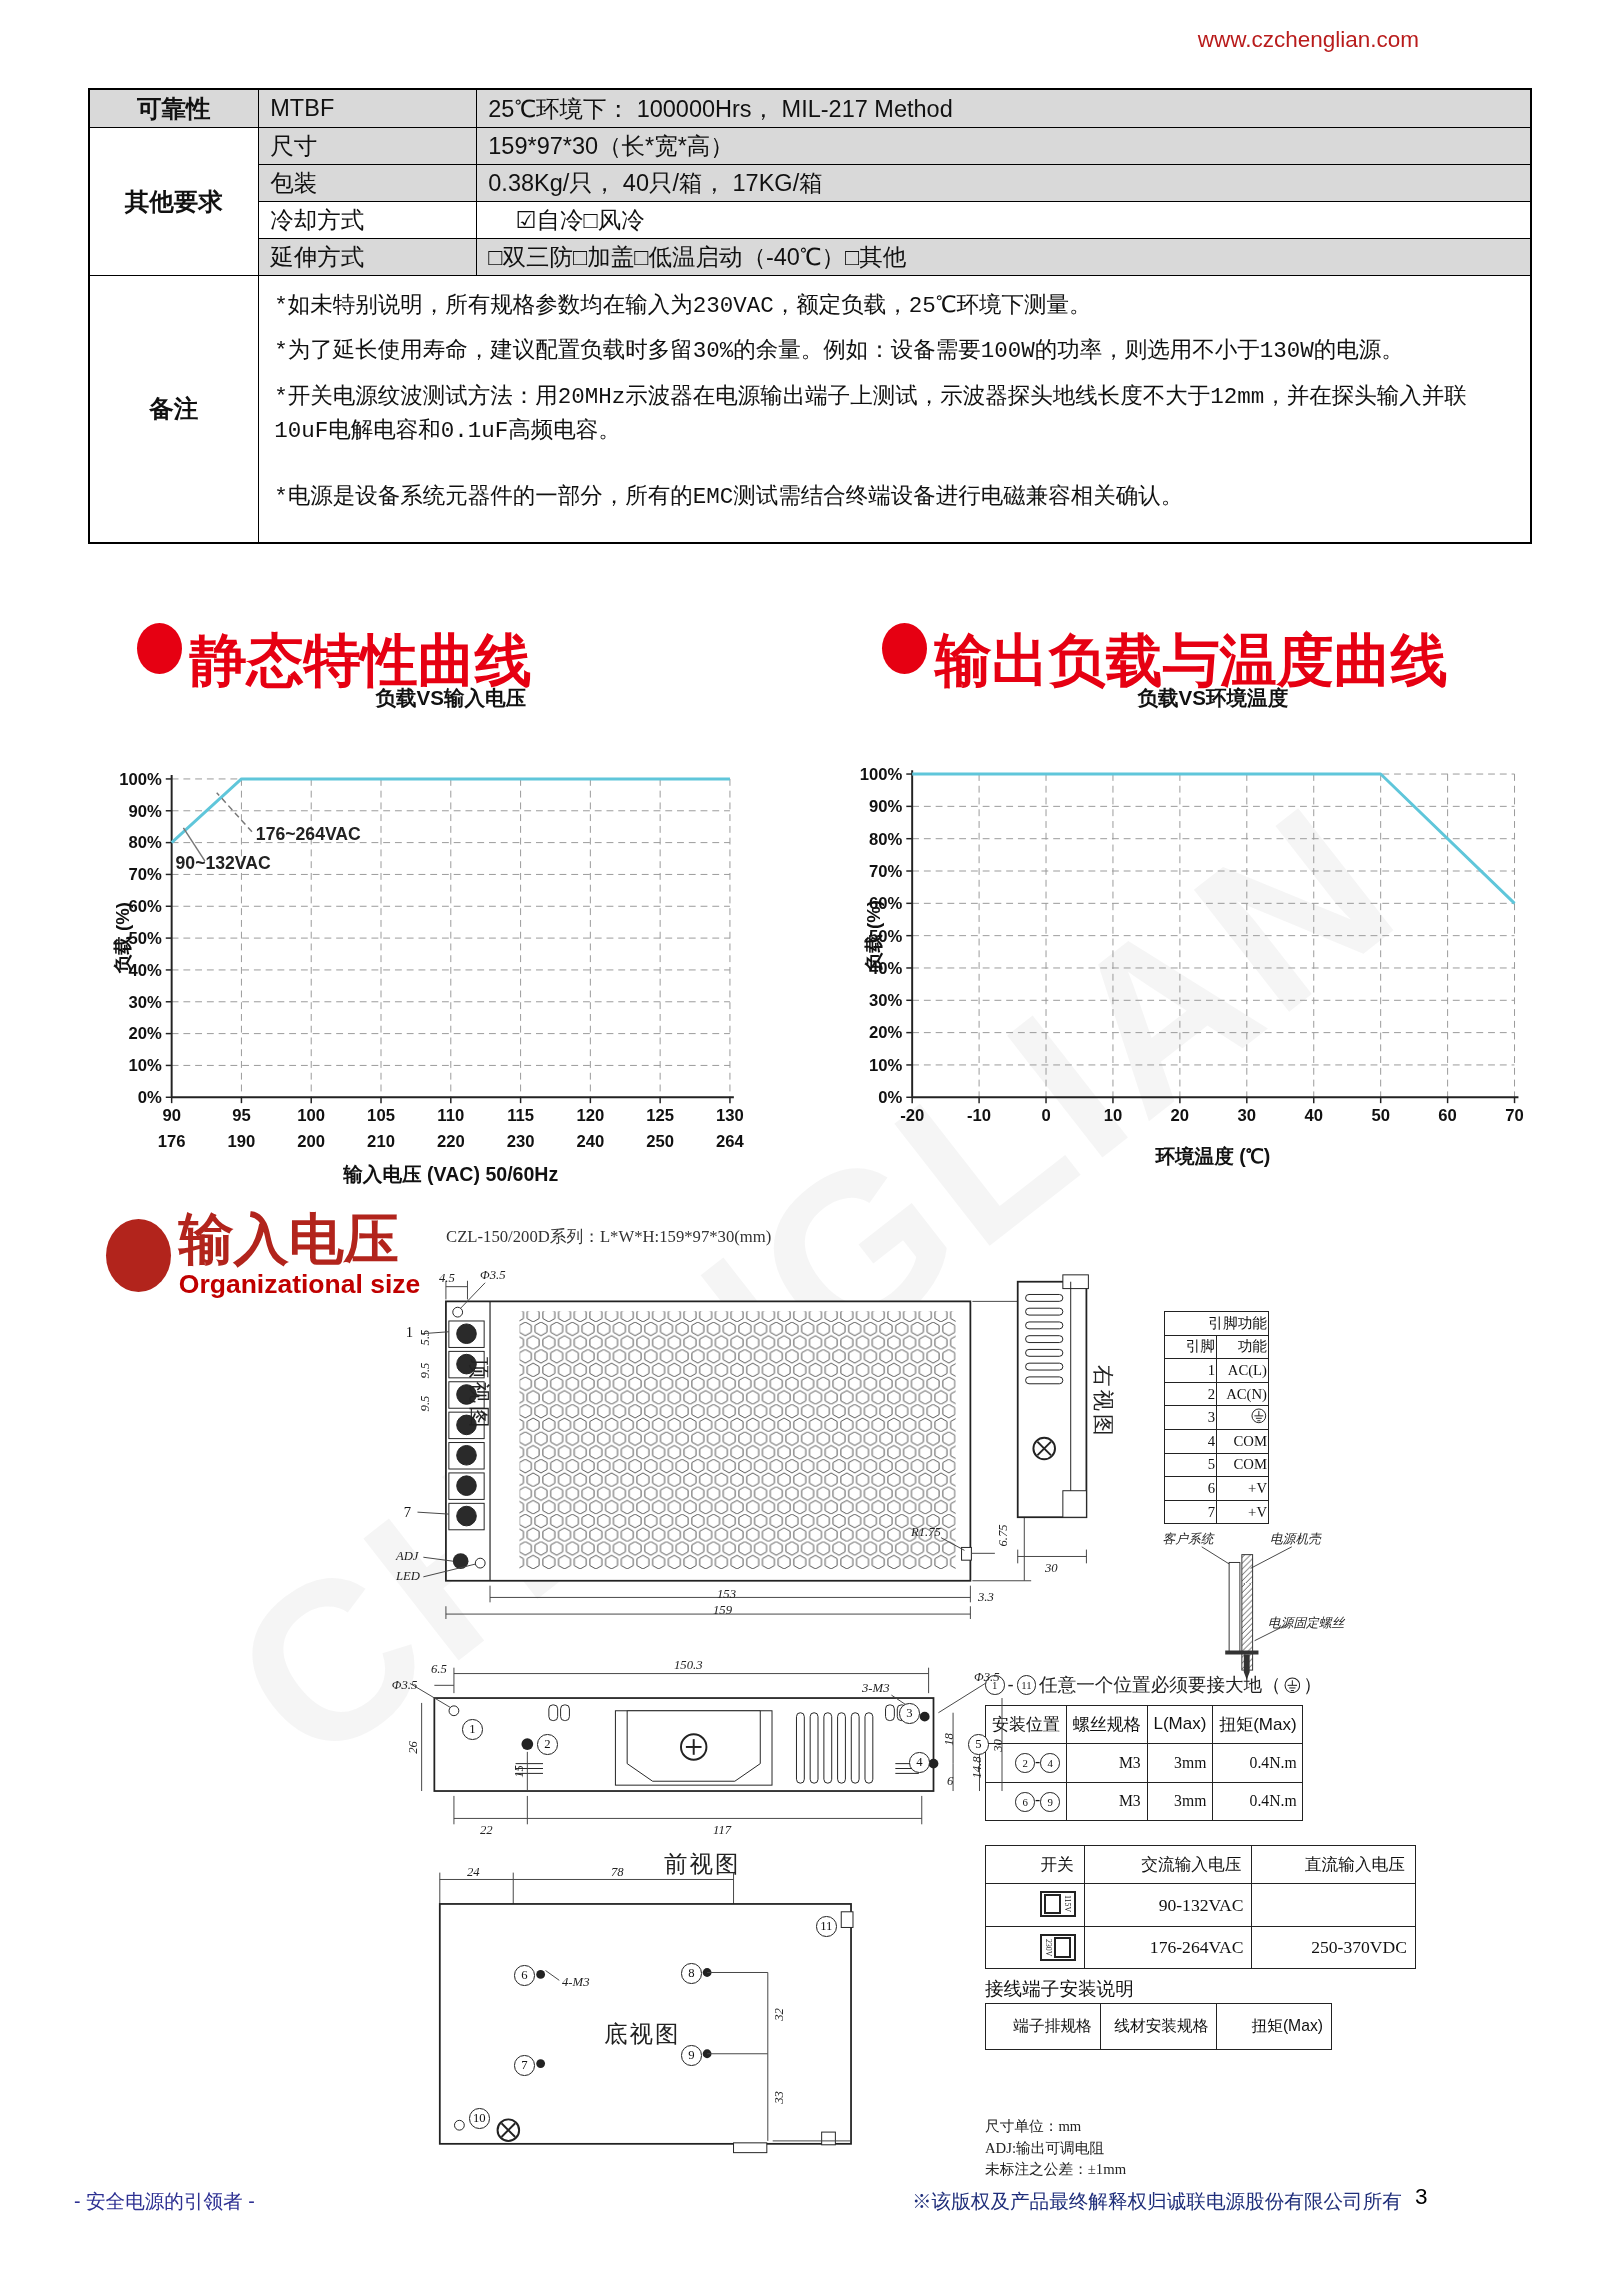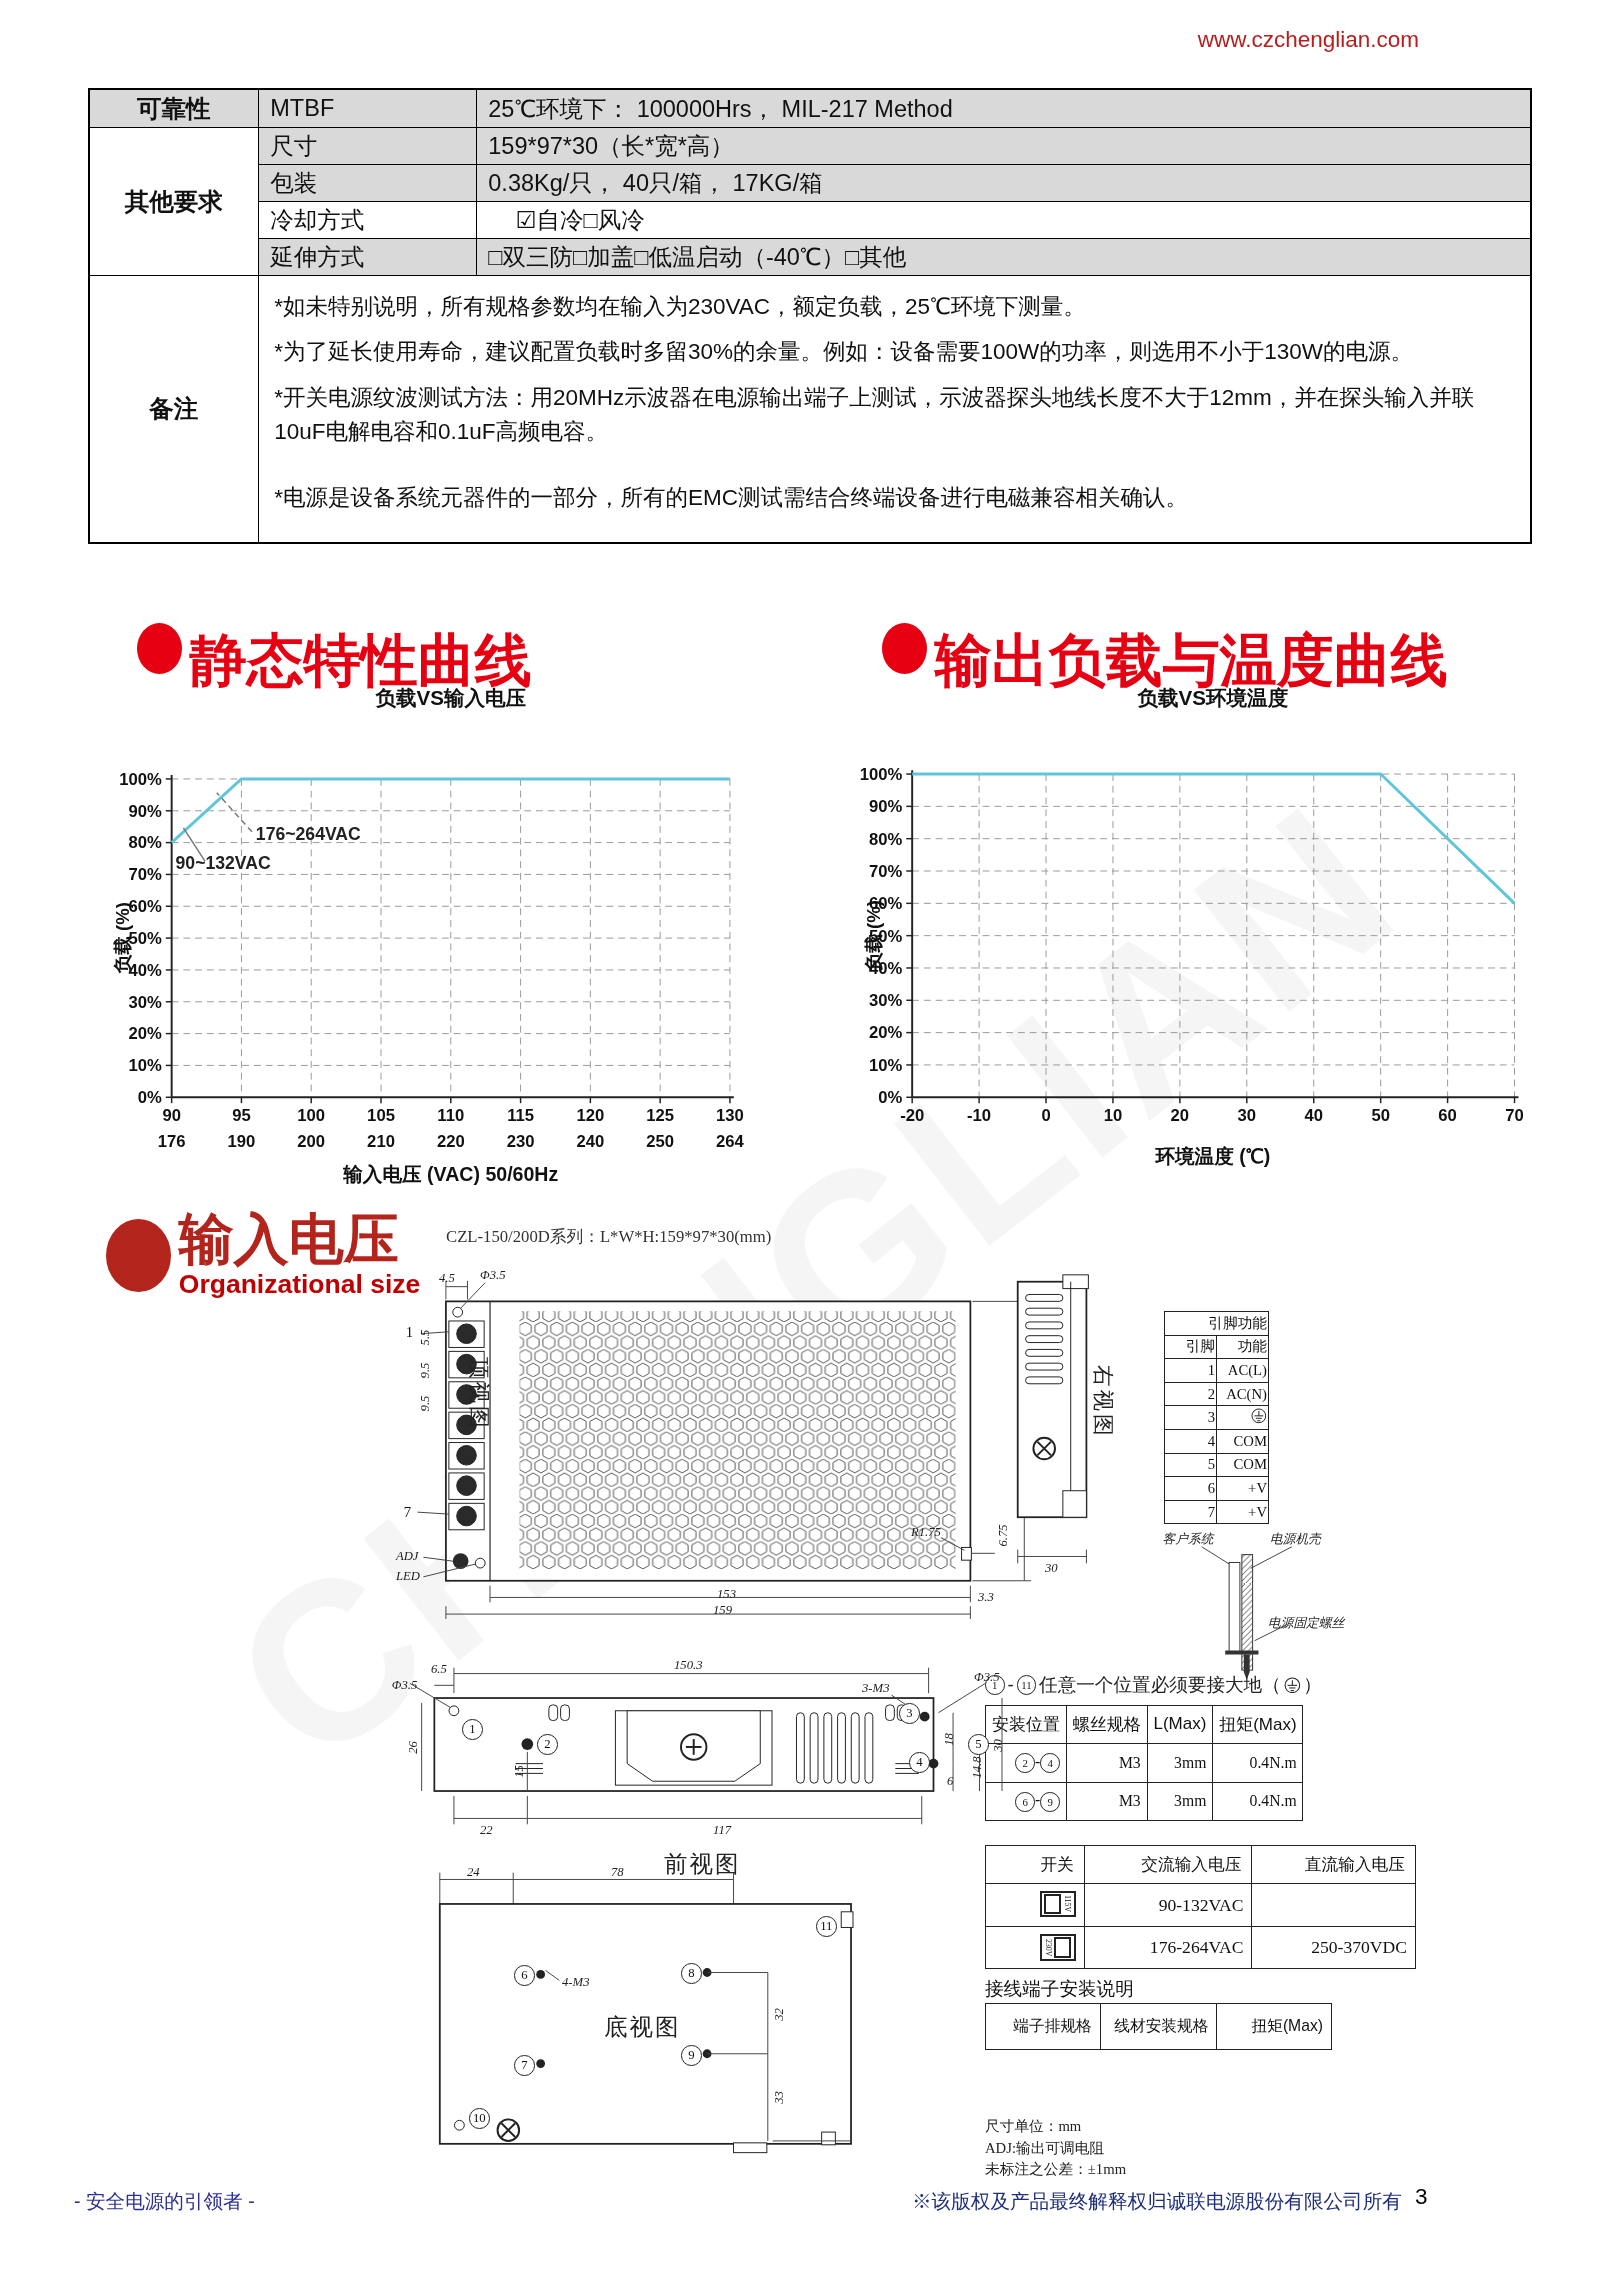"*如未特别说明，所有规格参数均在输入为230VAC，额定负载，25℃环境下测量。" table.spec td.notes p { font-family: none -> Liberation Mono, monospace }
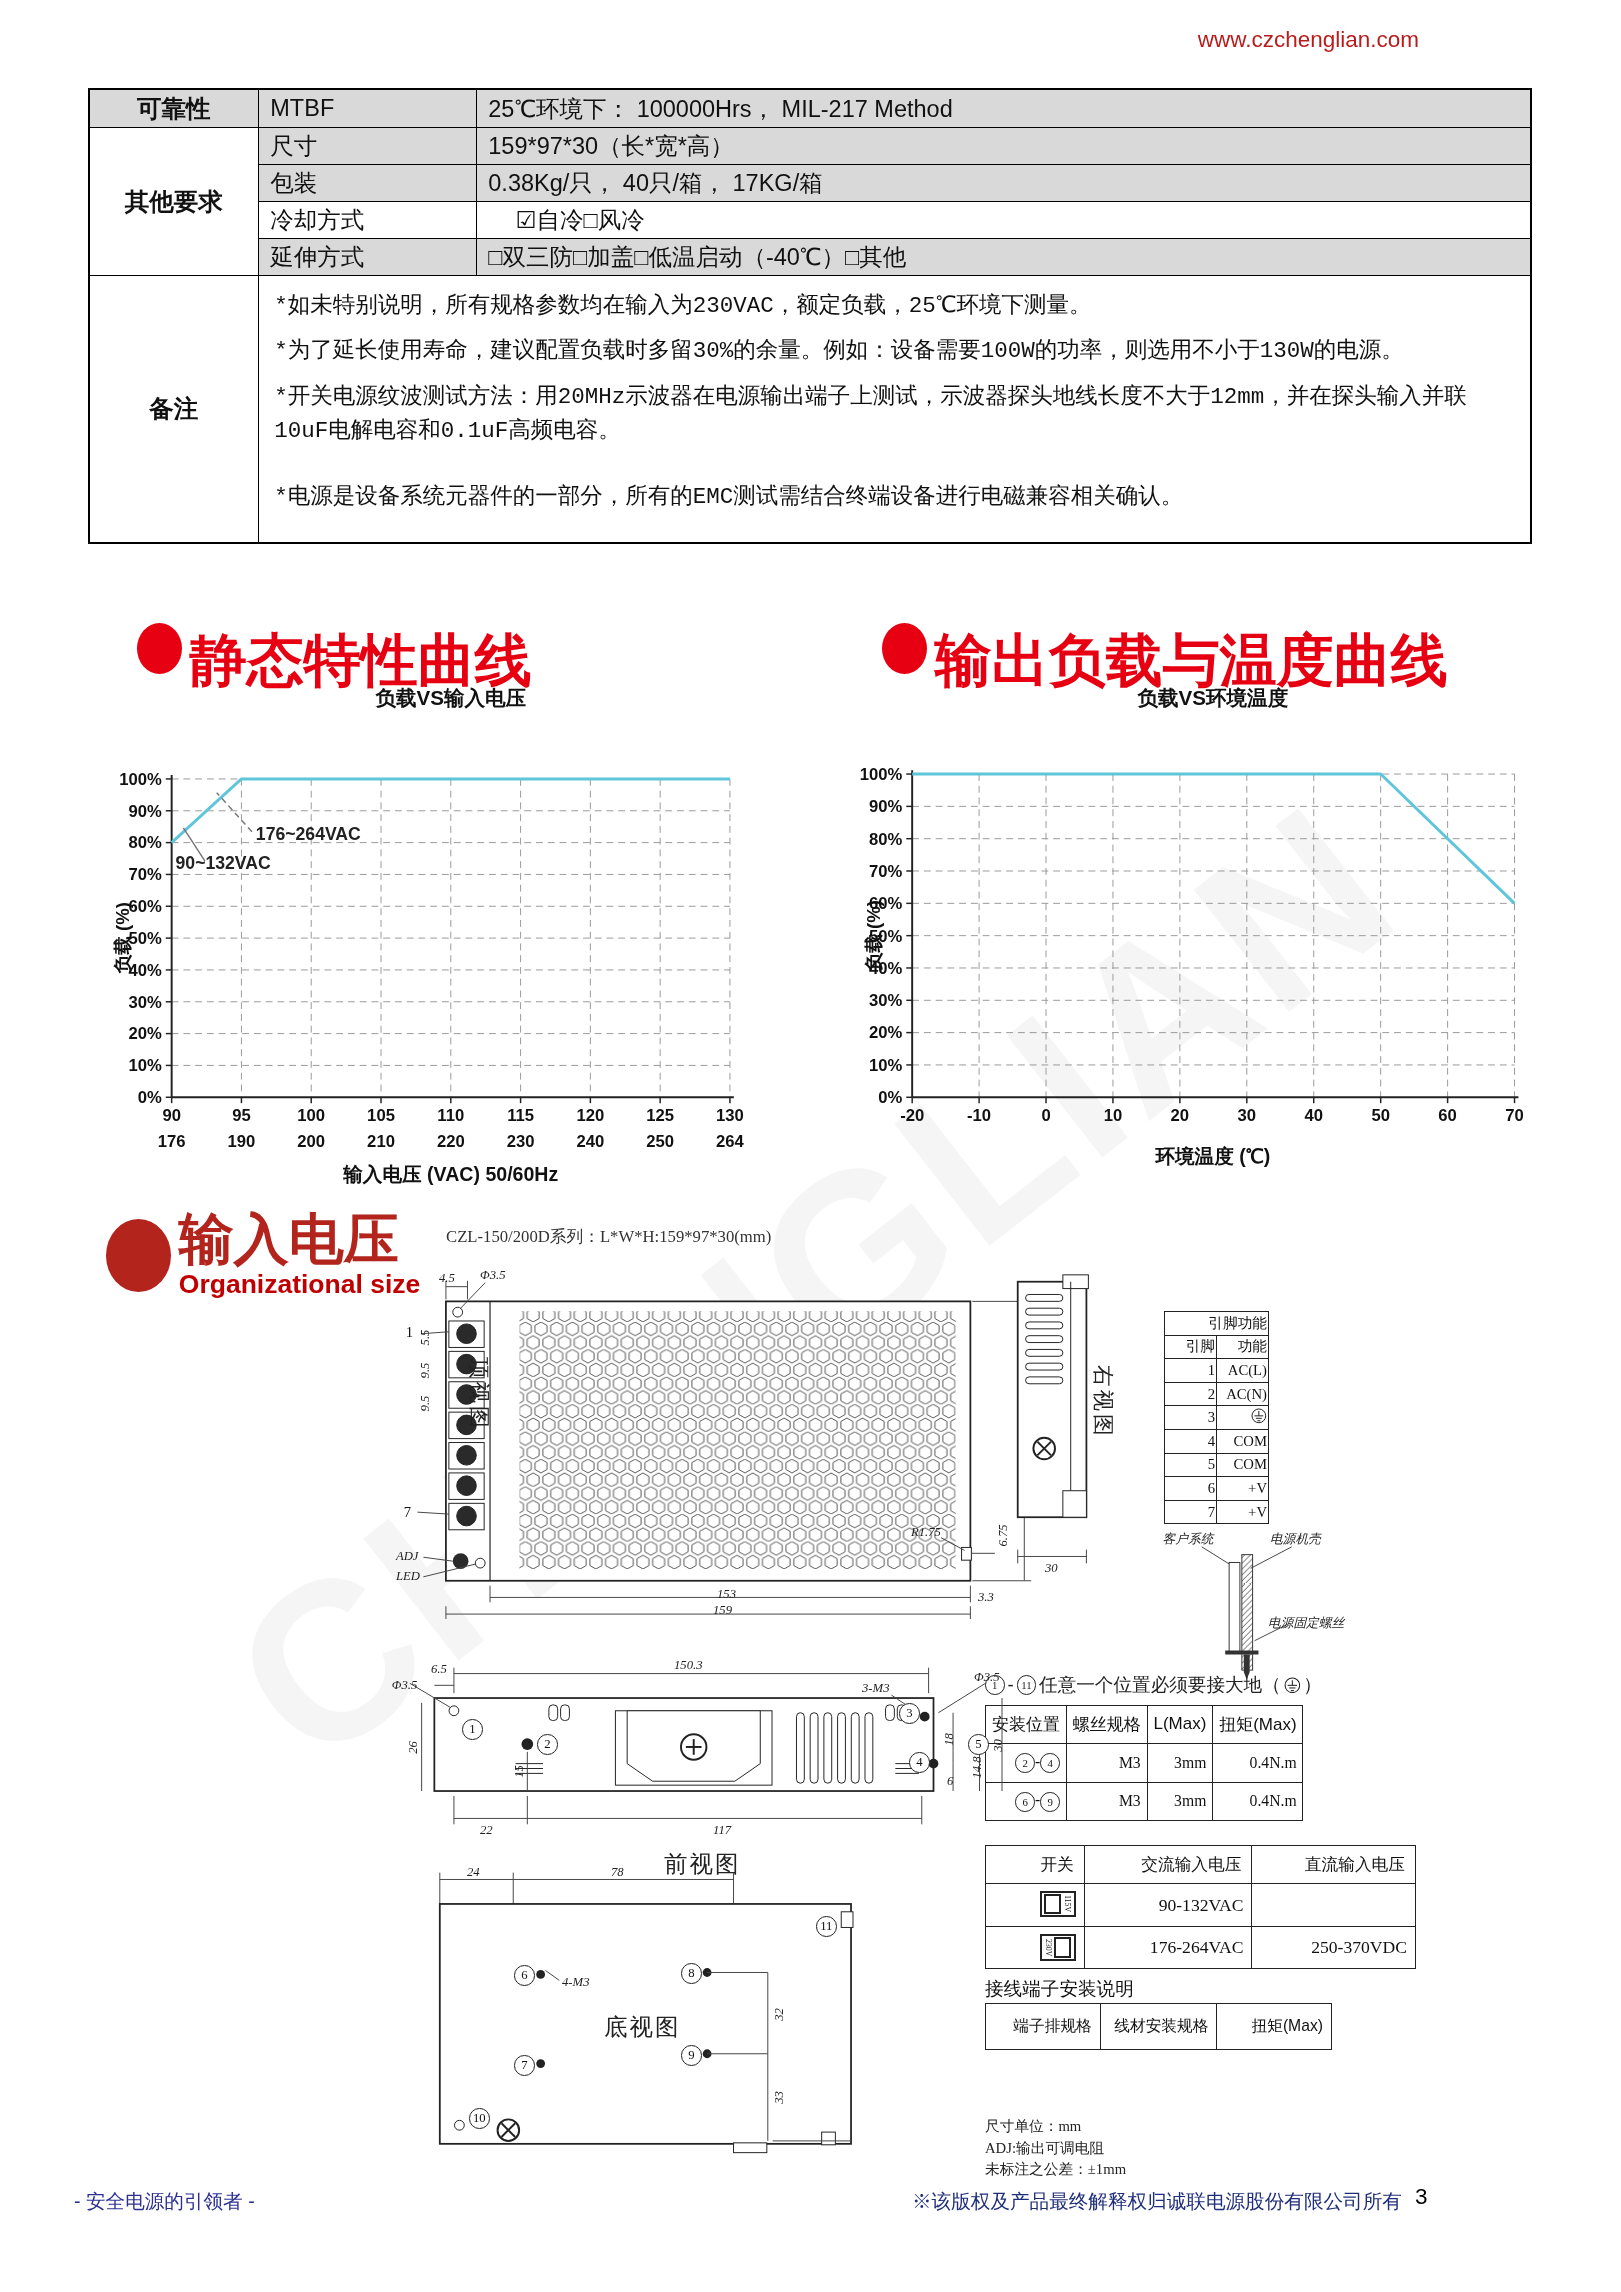"底视图" span.dlabel { top: 156px -> 163px }
